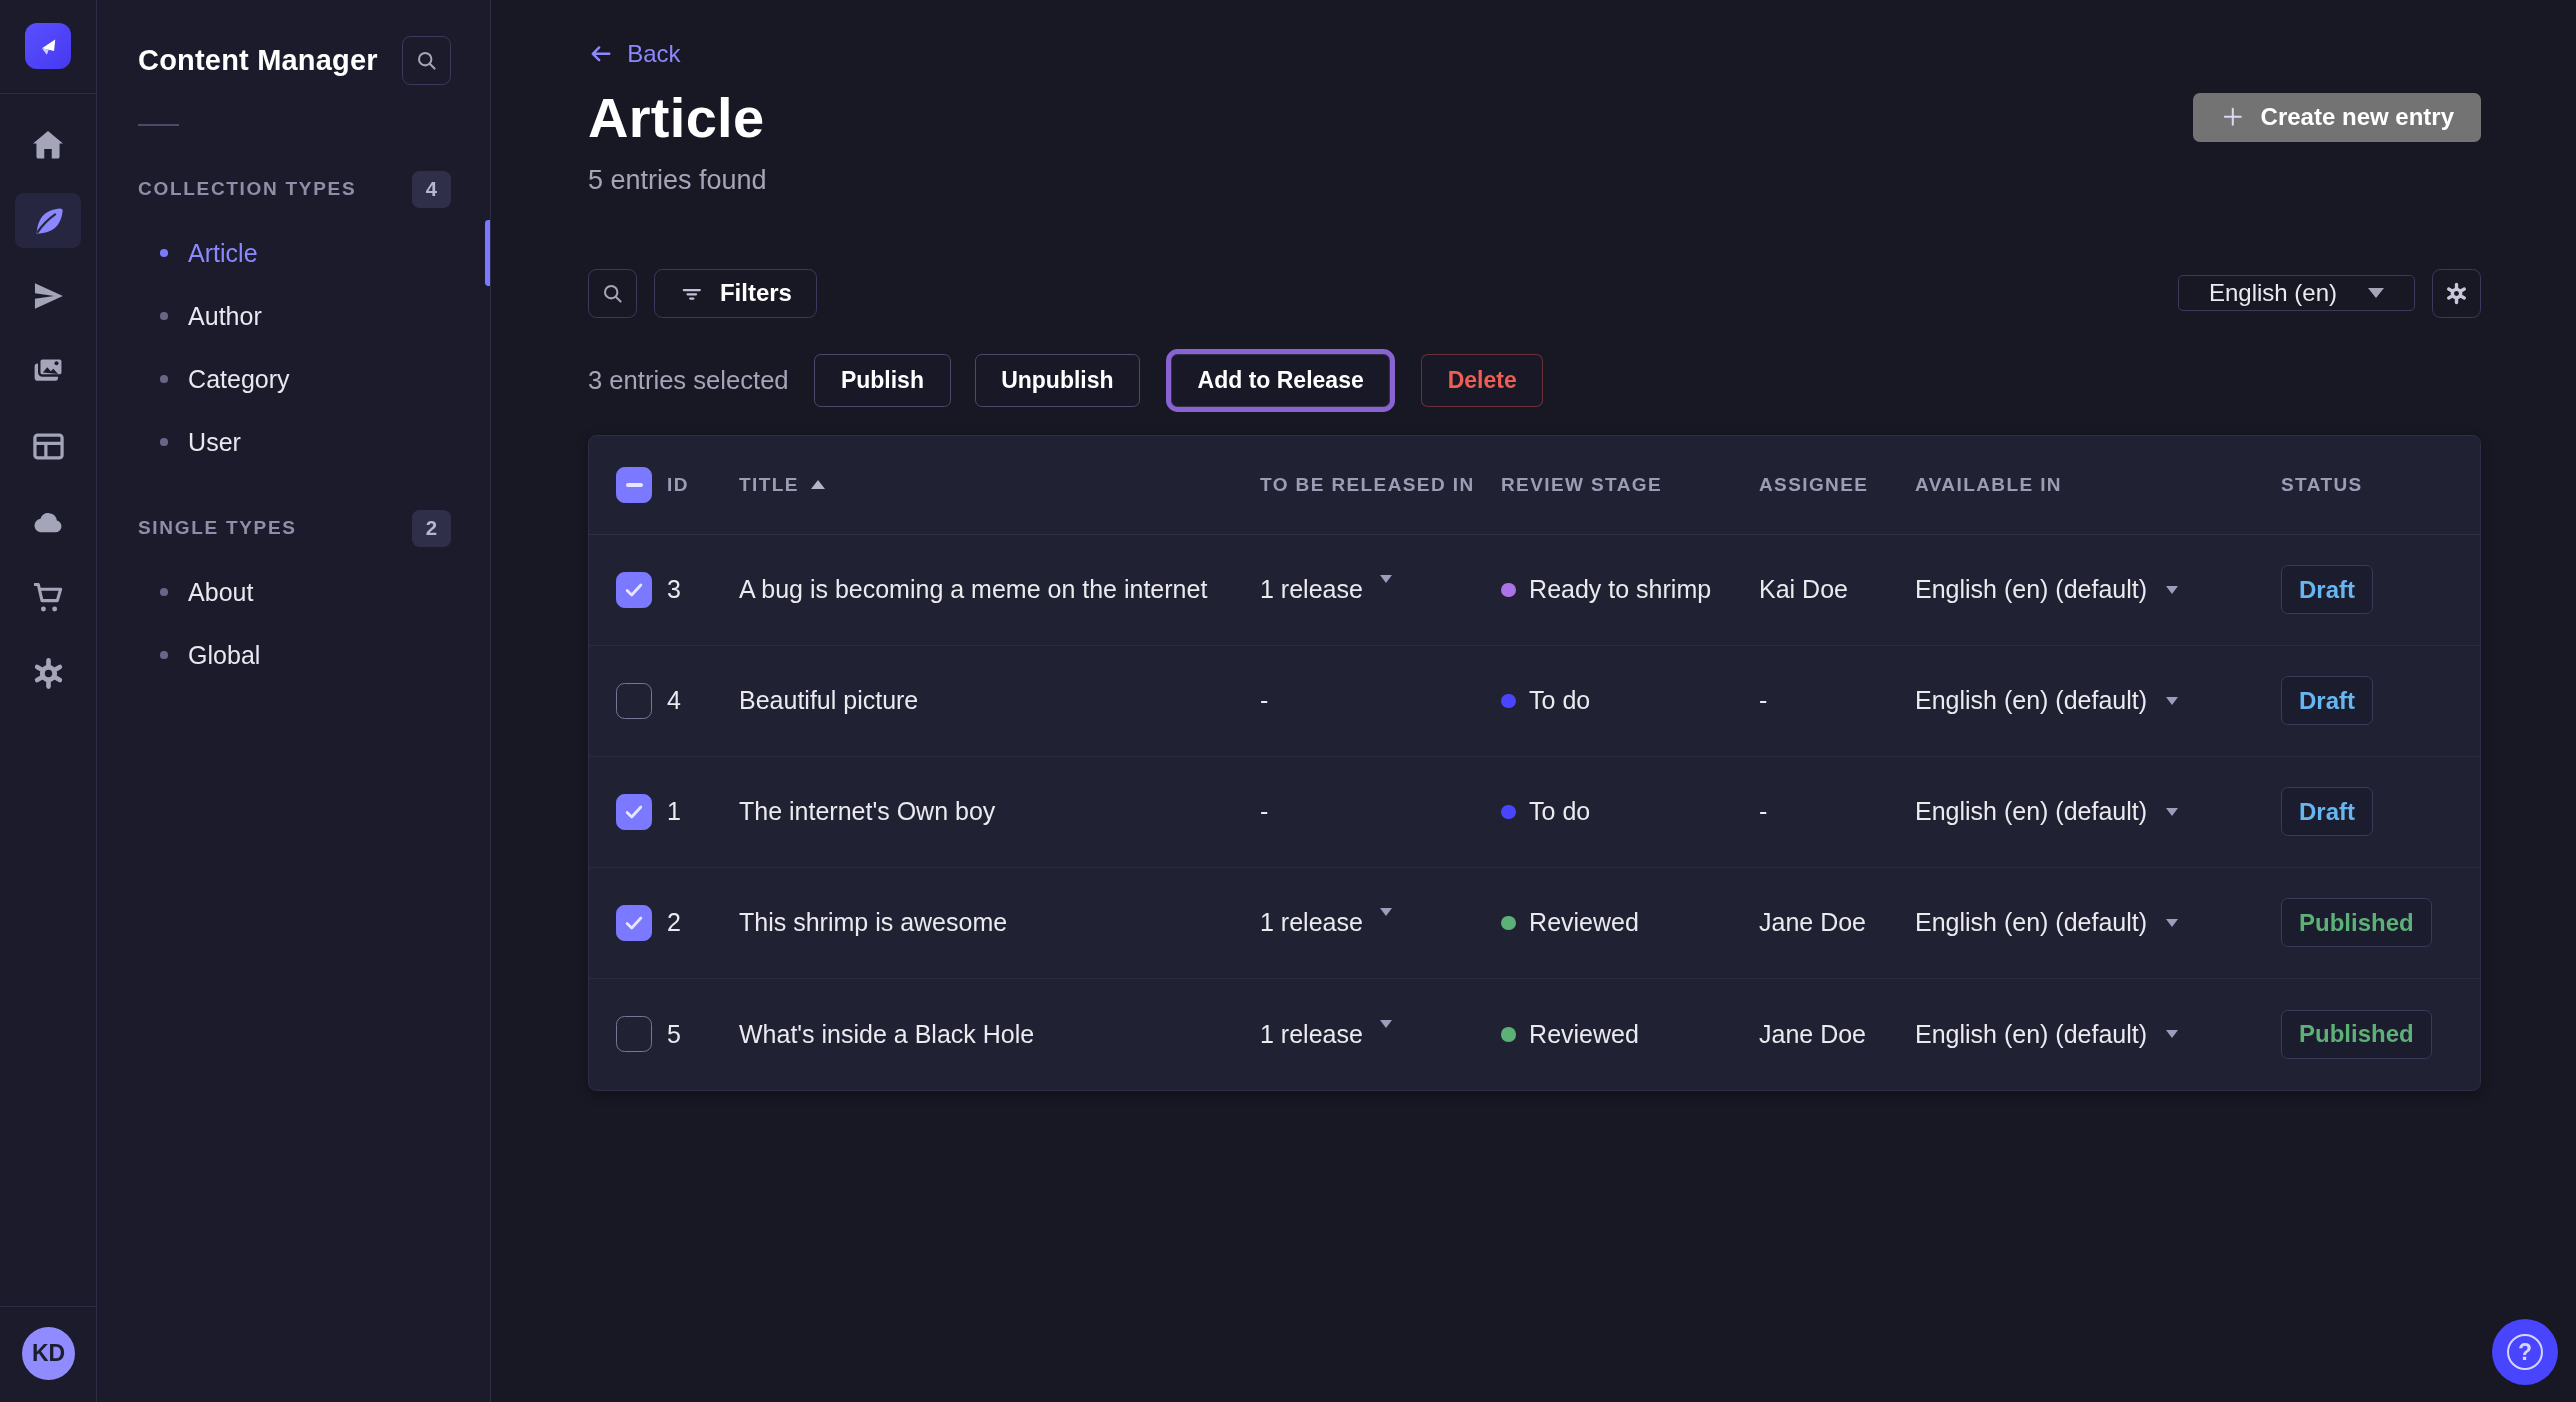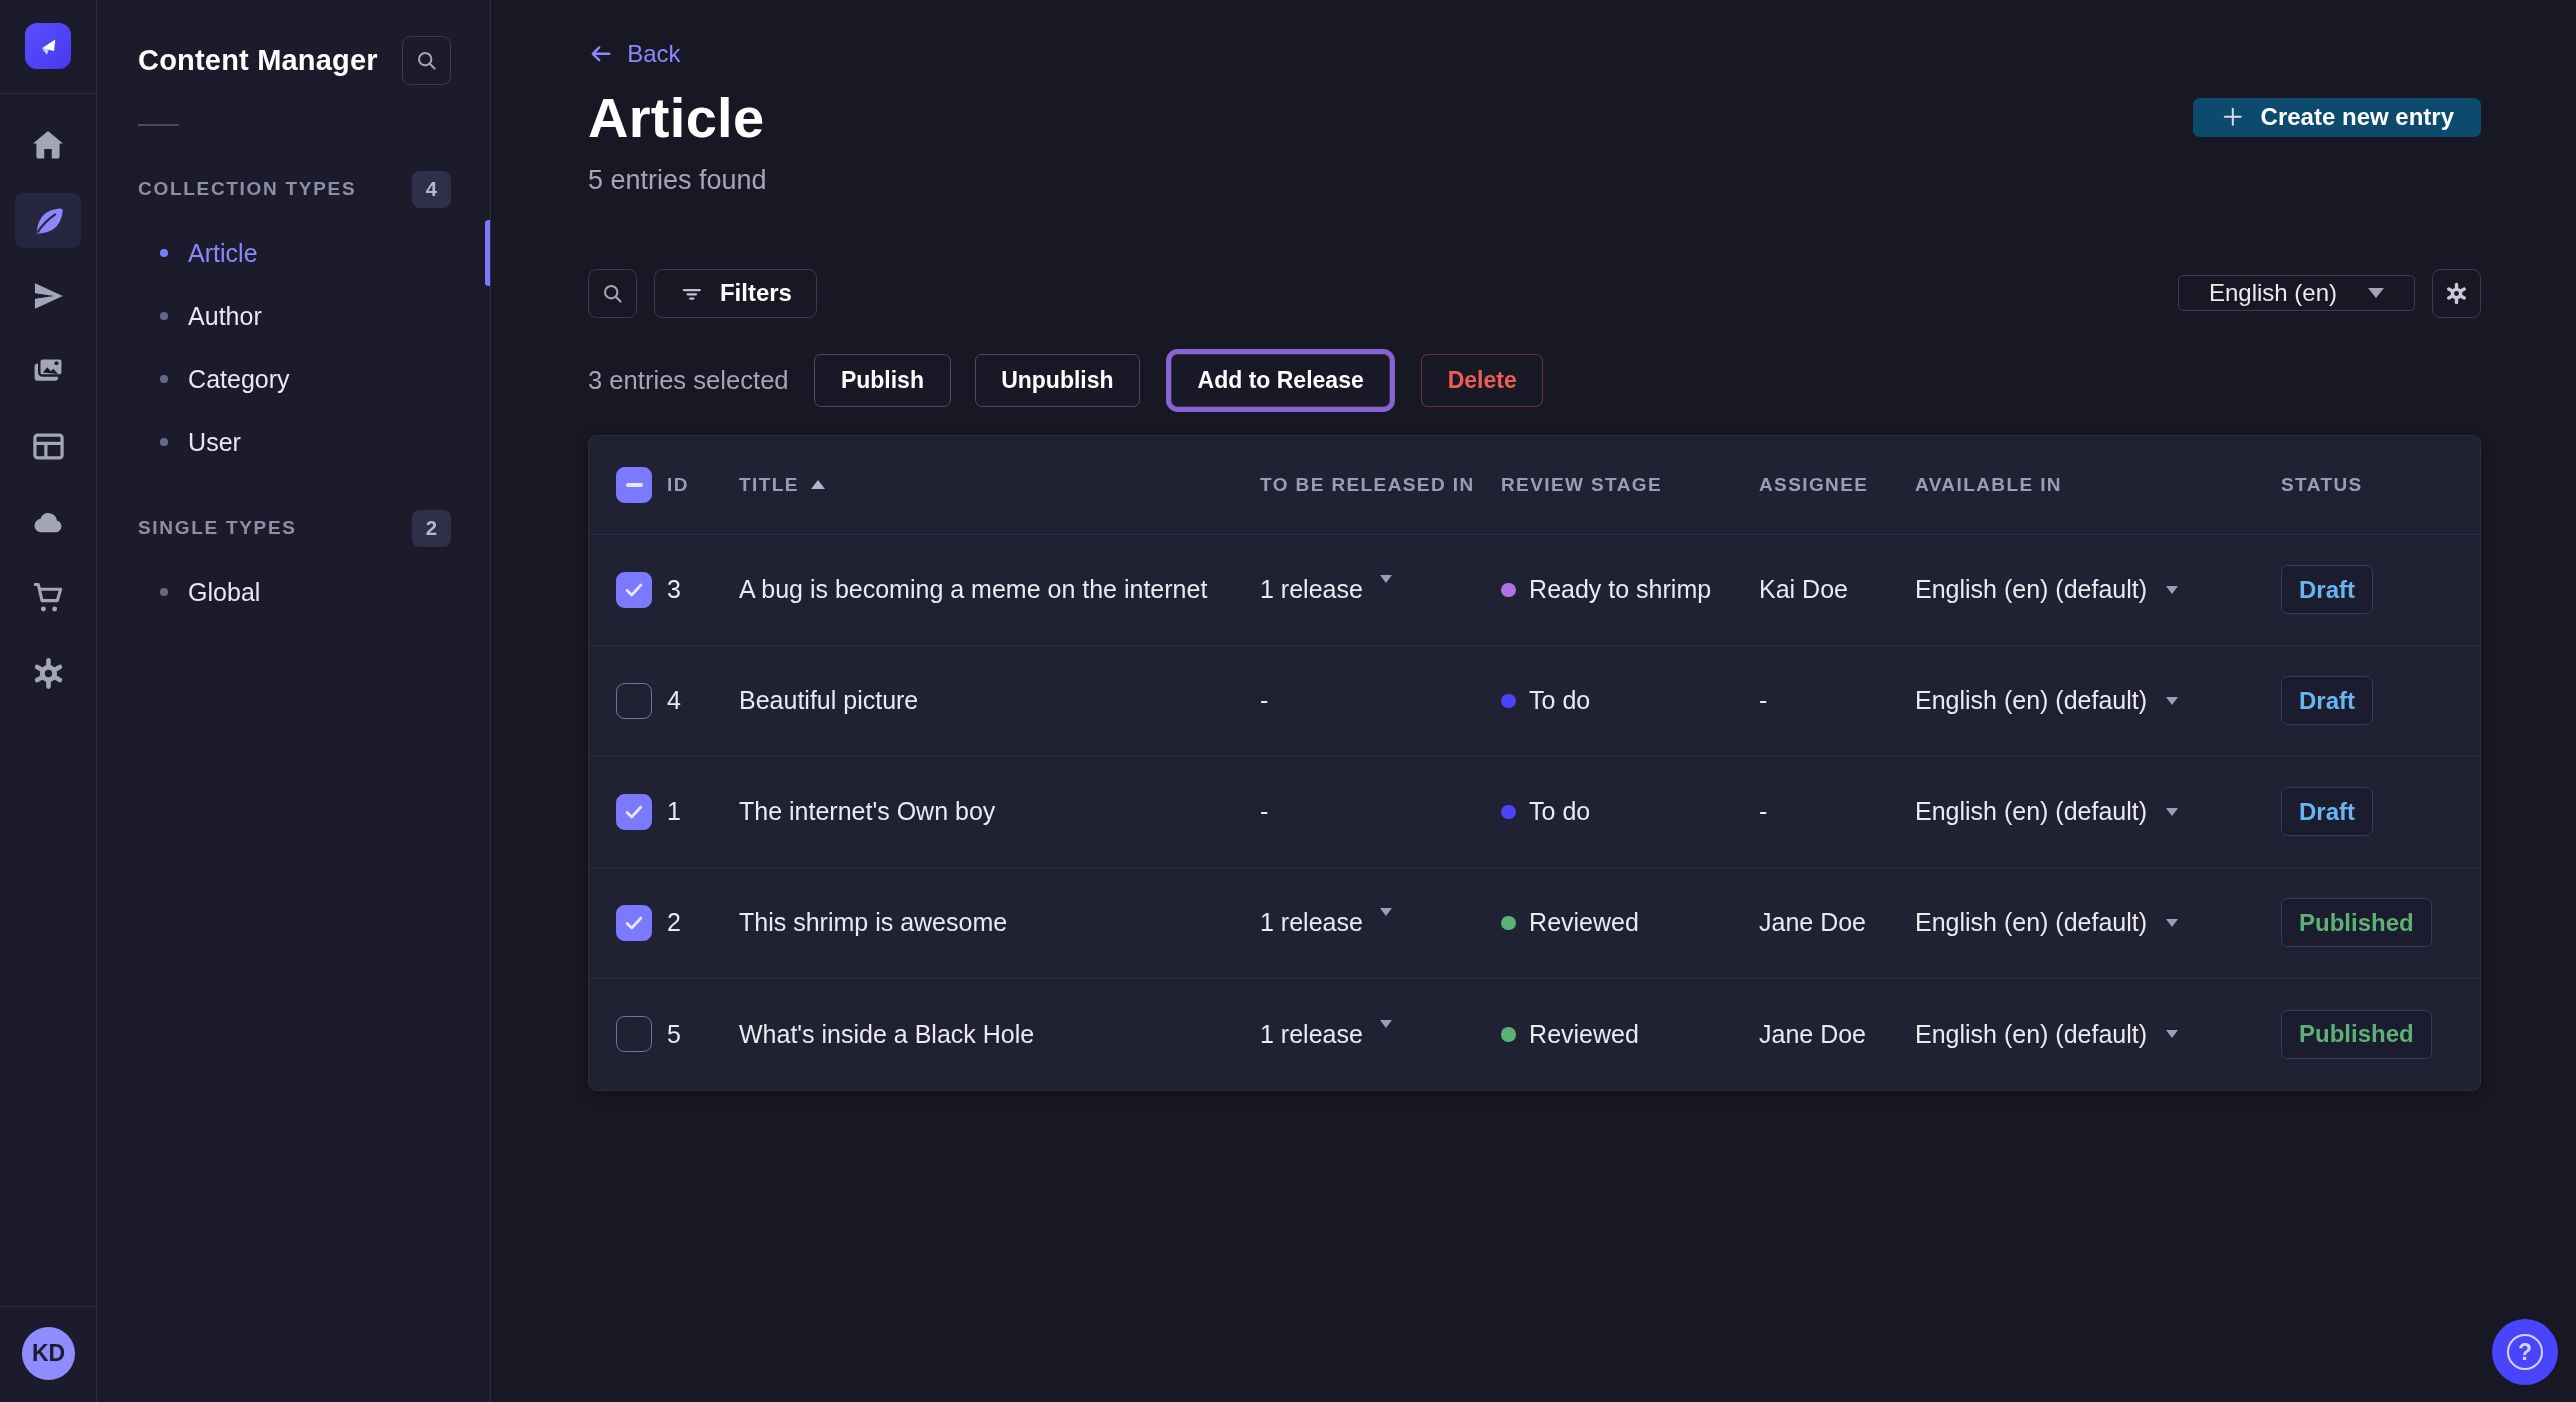"Create new entry" .create-btn { background: #0c4a6e -> #737373; height: 39px -> 49px }
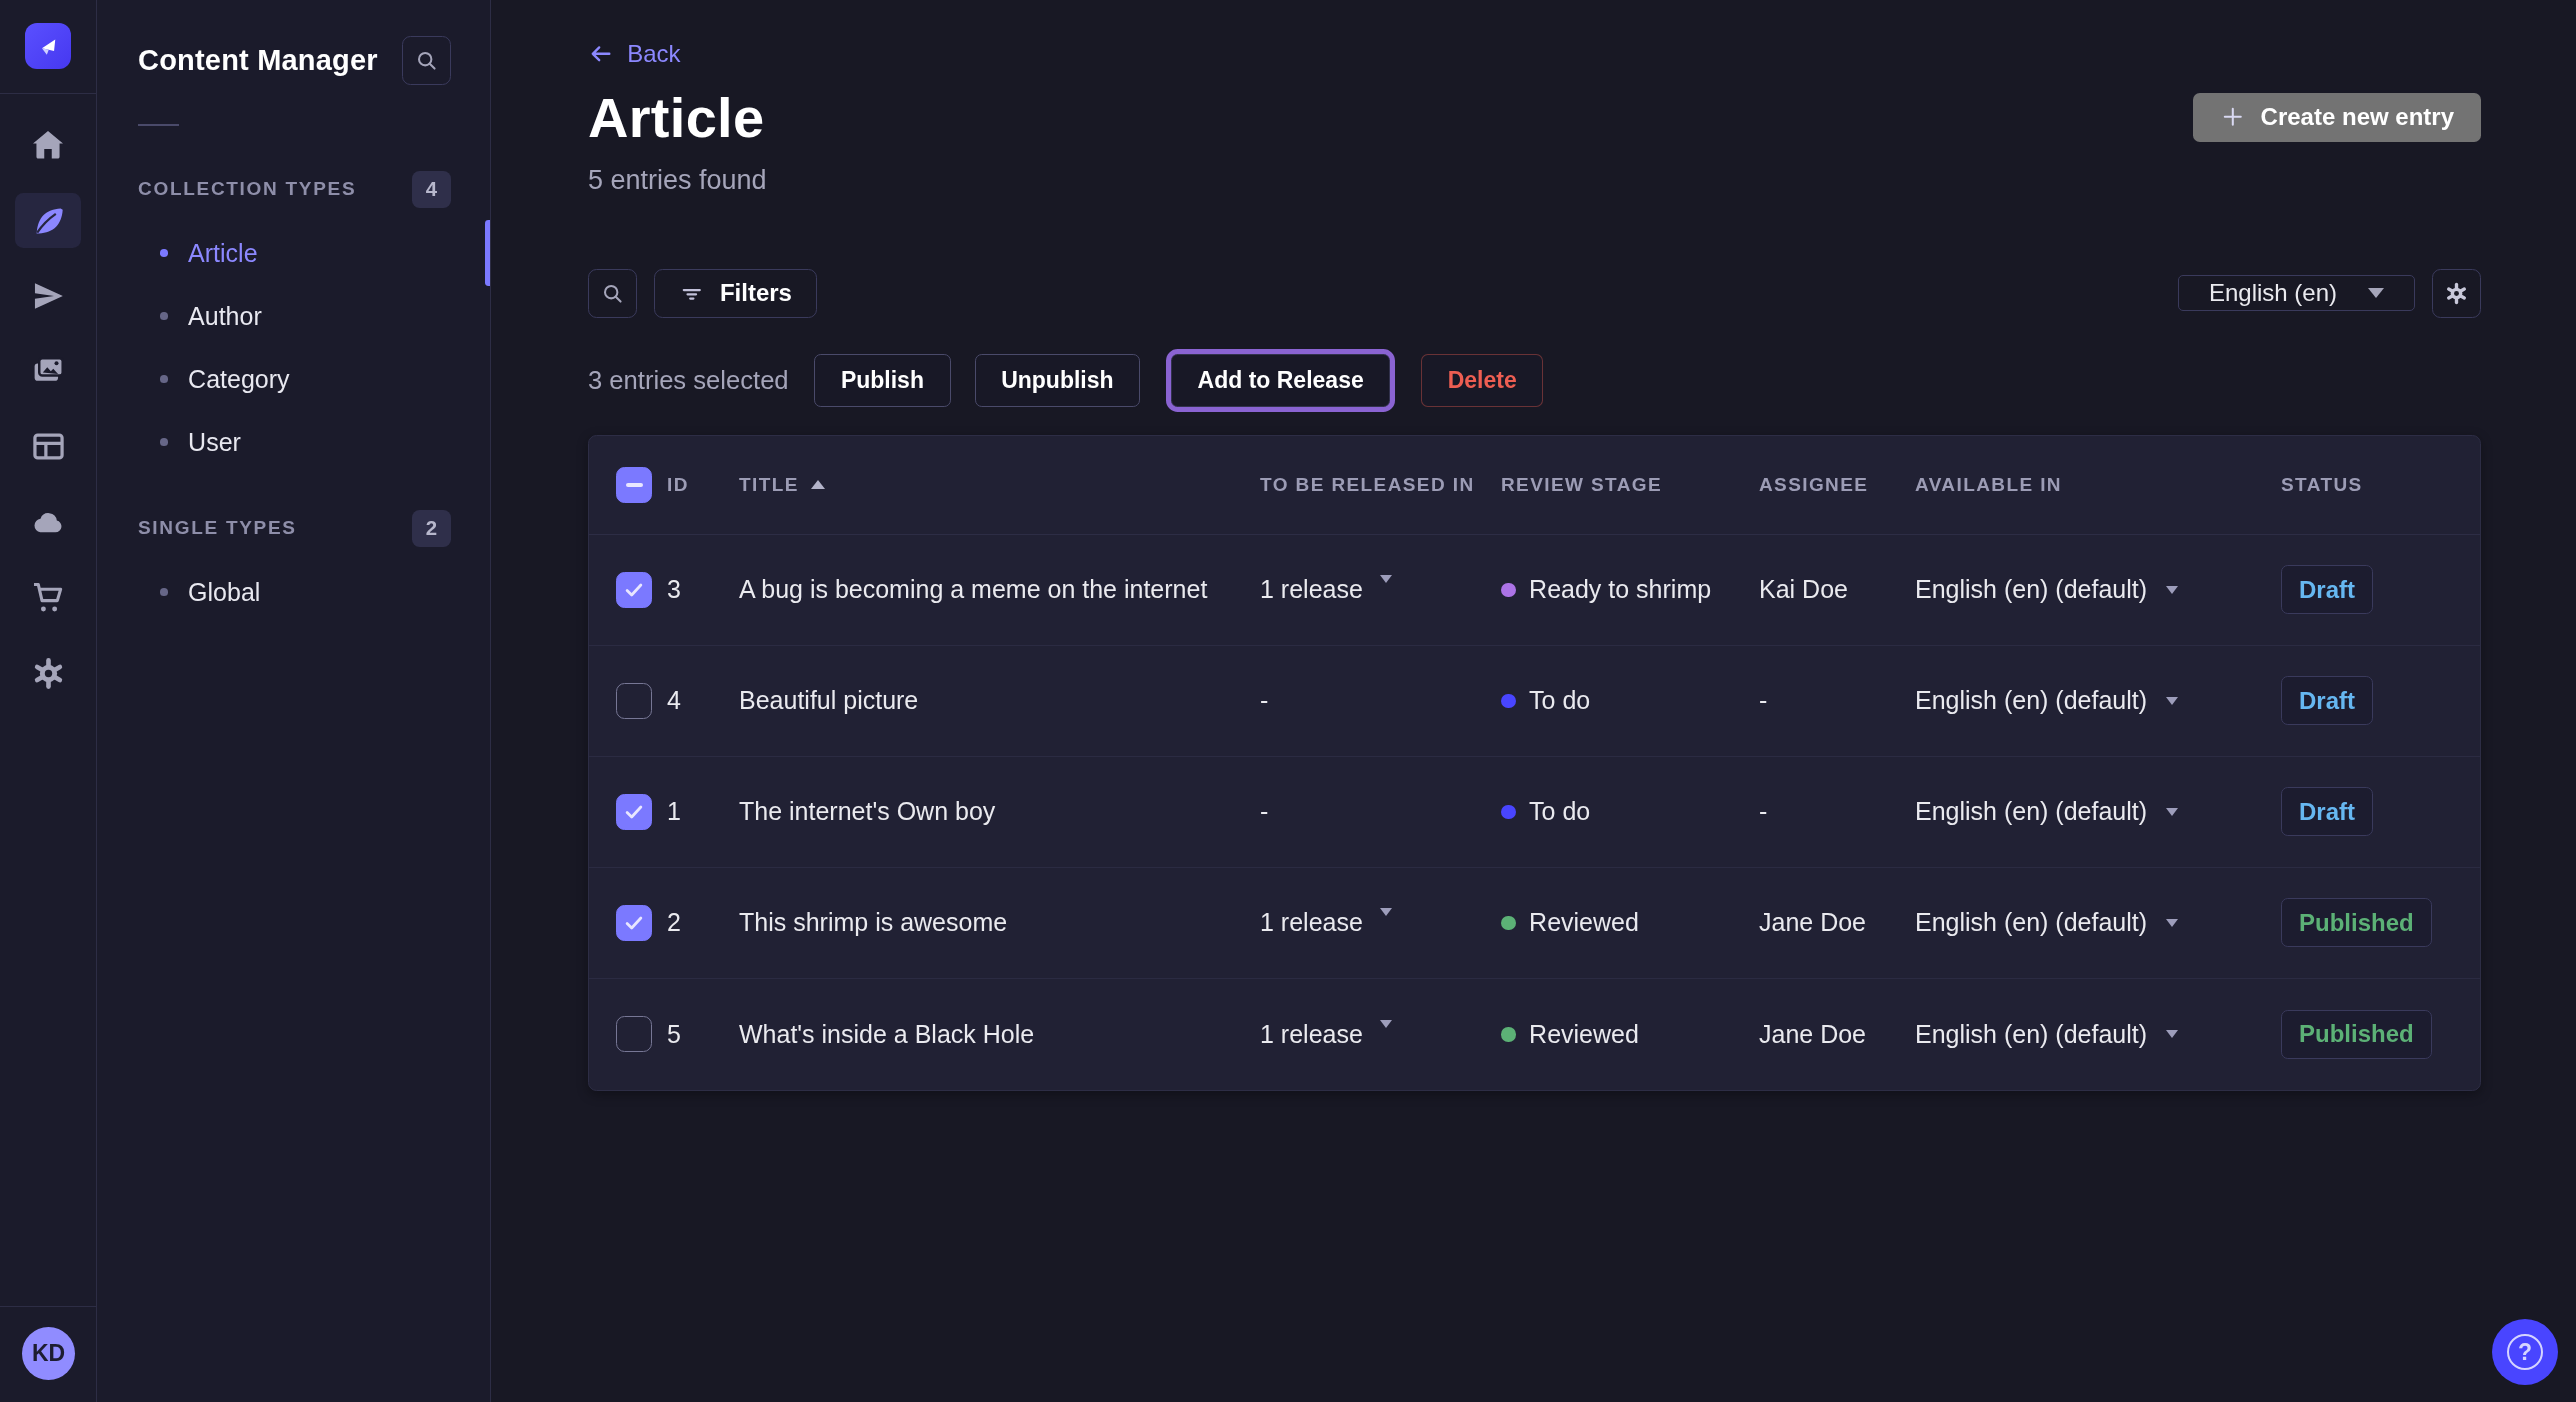"About" li.sb-item { html: none -> <li> <span></span> <span>About</span> </li> }
